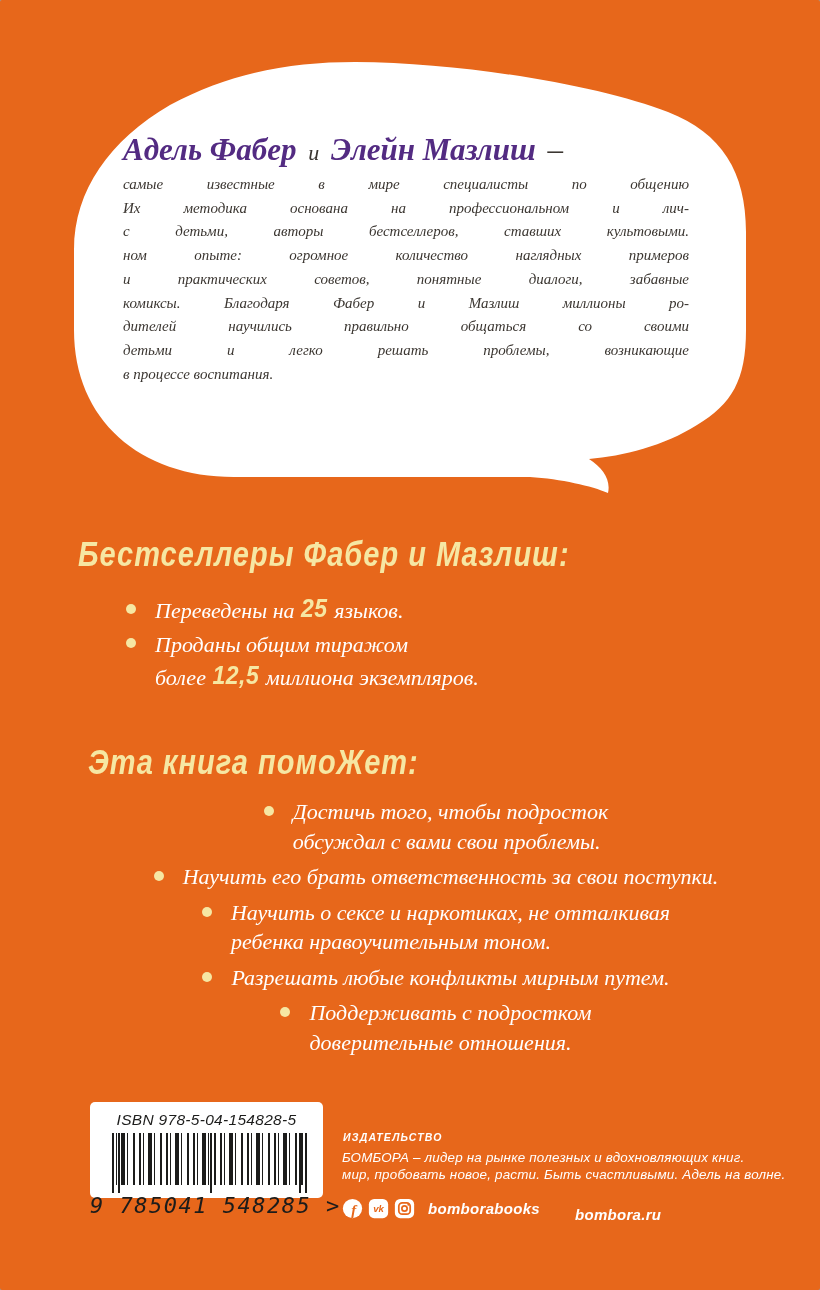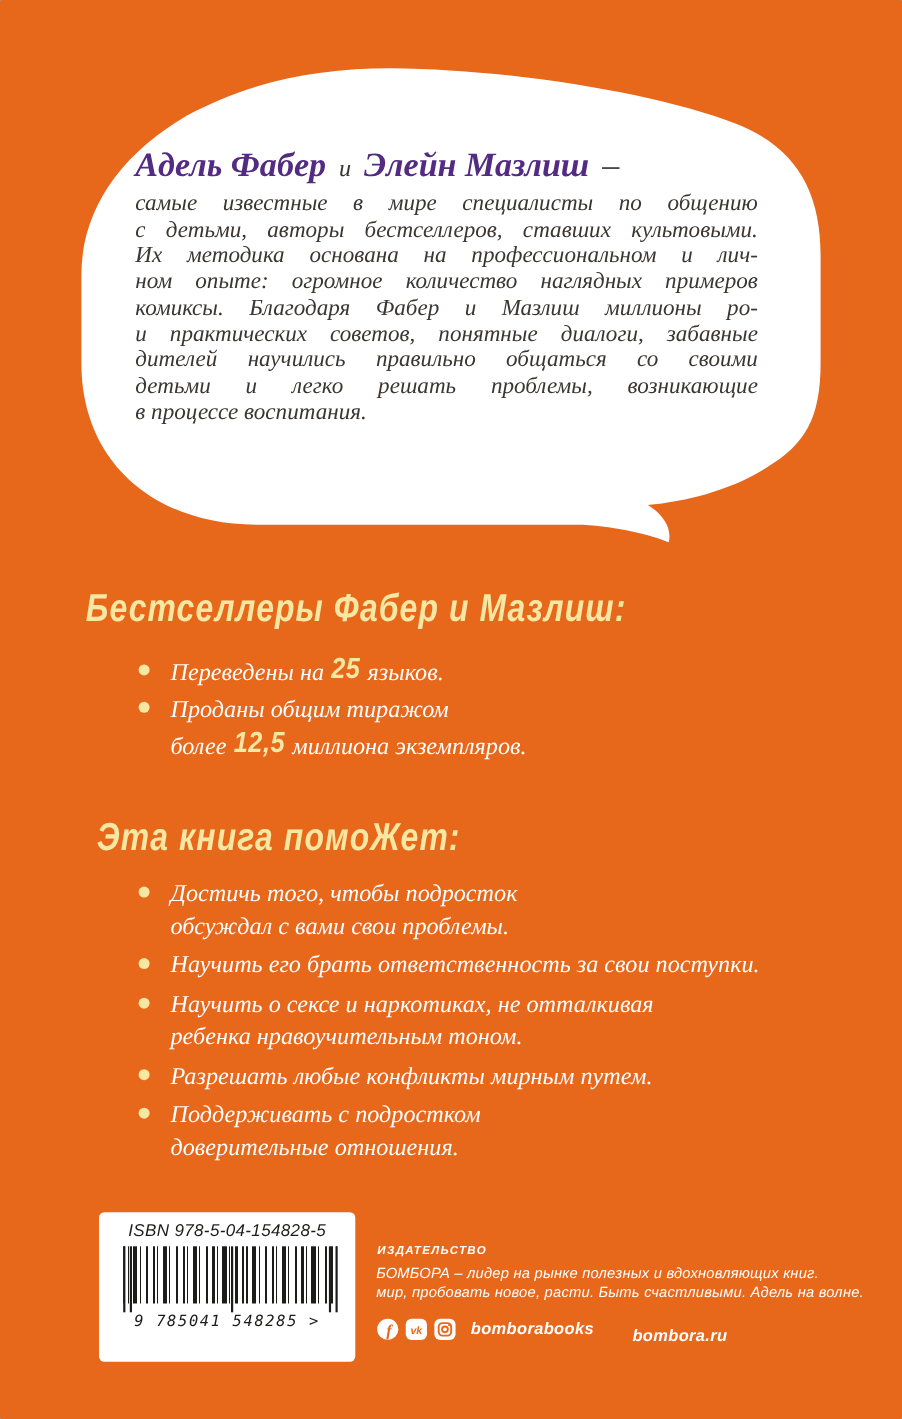"самые известные в мире специалисты" .bodytext { font-size: 21px -> 15px }
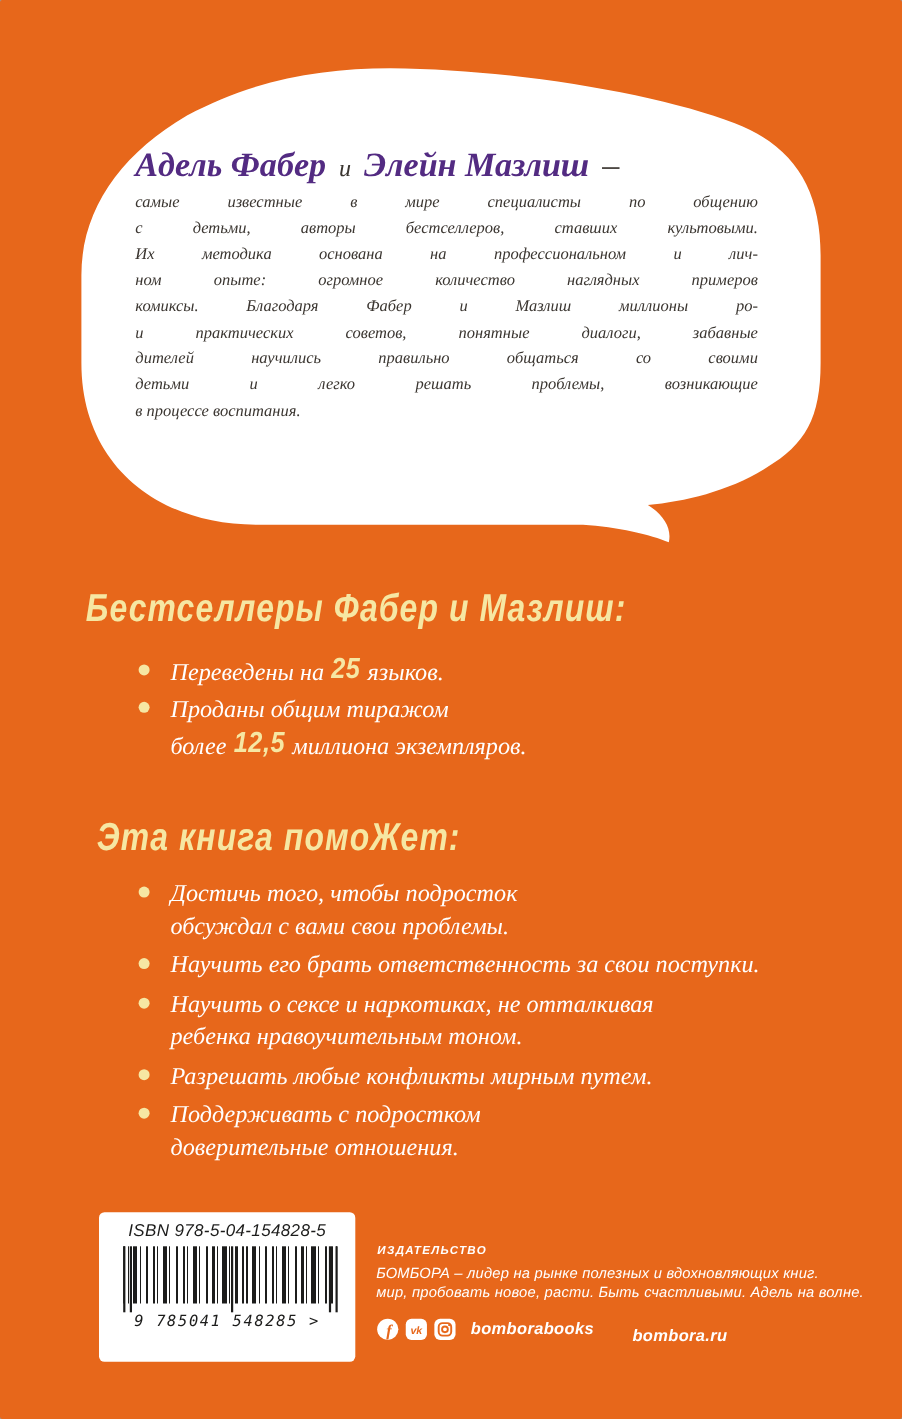"с детьми, авторы бестселлеров, ставших" div.bl { order: before "Их методика основана на профессиональном" -> after "Их методика основана на профессиональном" }
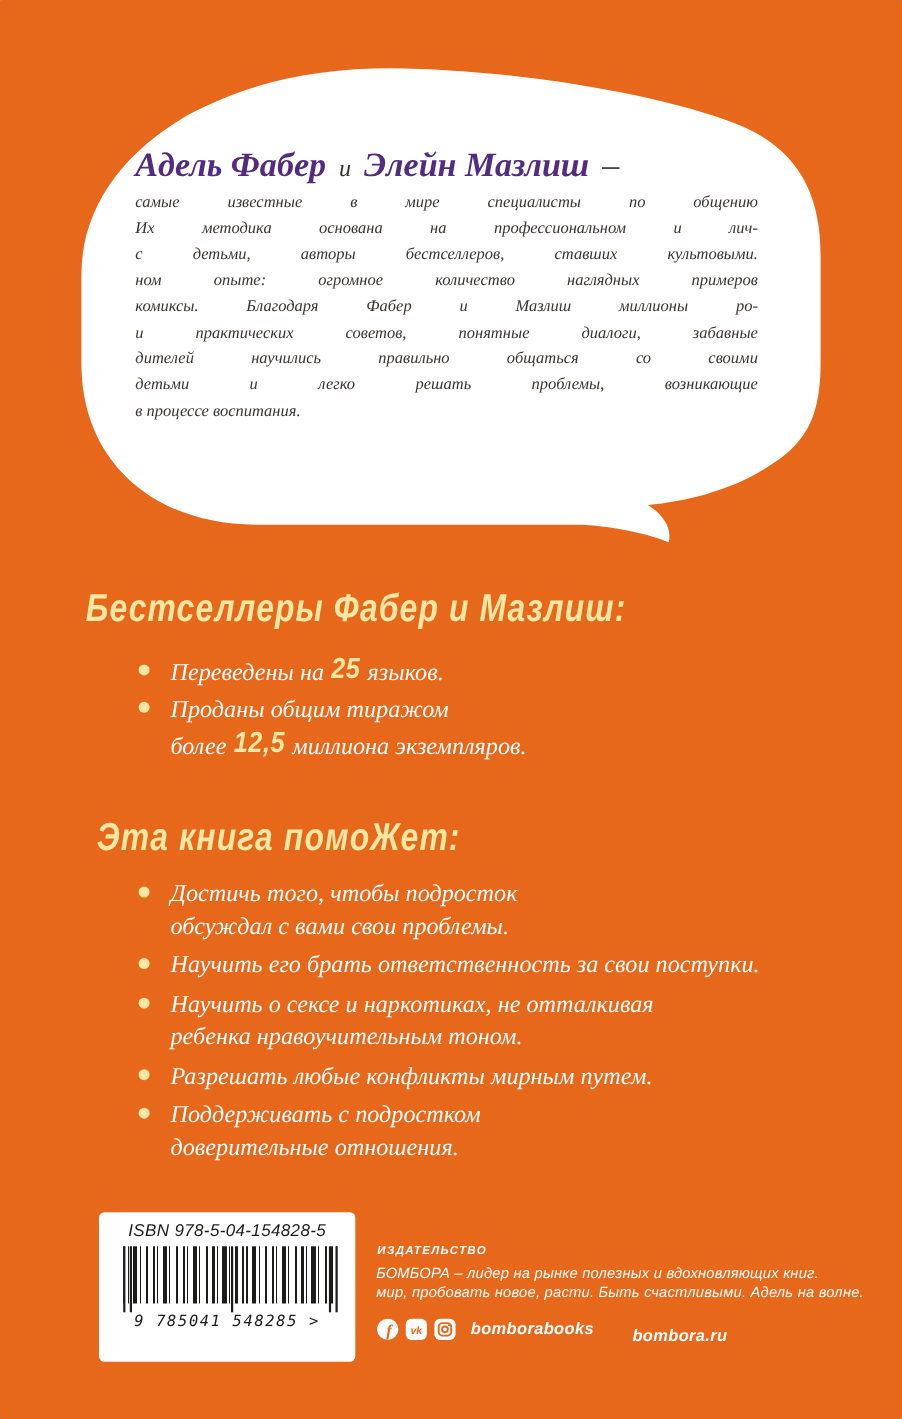"комиксы. Благодаря Фабер и Мазлиш" div.bl { order: before "и практических советов, понятные" -> after "и практических советов, понятные" }
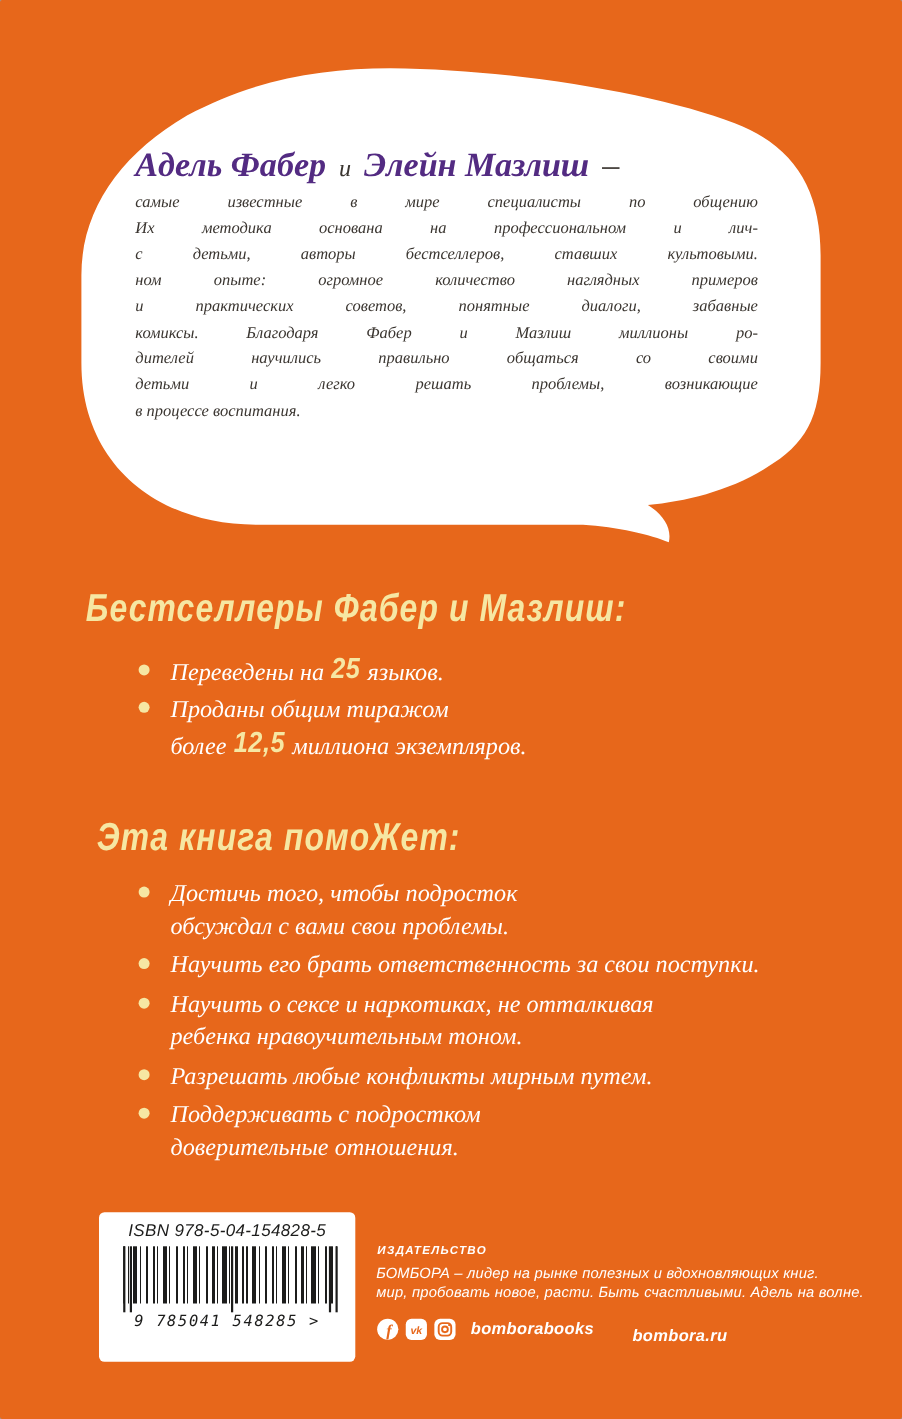"Достичь того, чтобы подросток" .list2 .li { justify-content: none -> center }
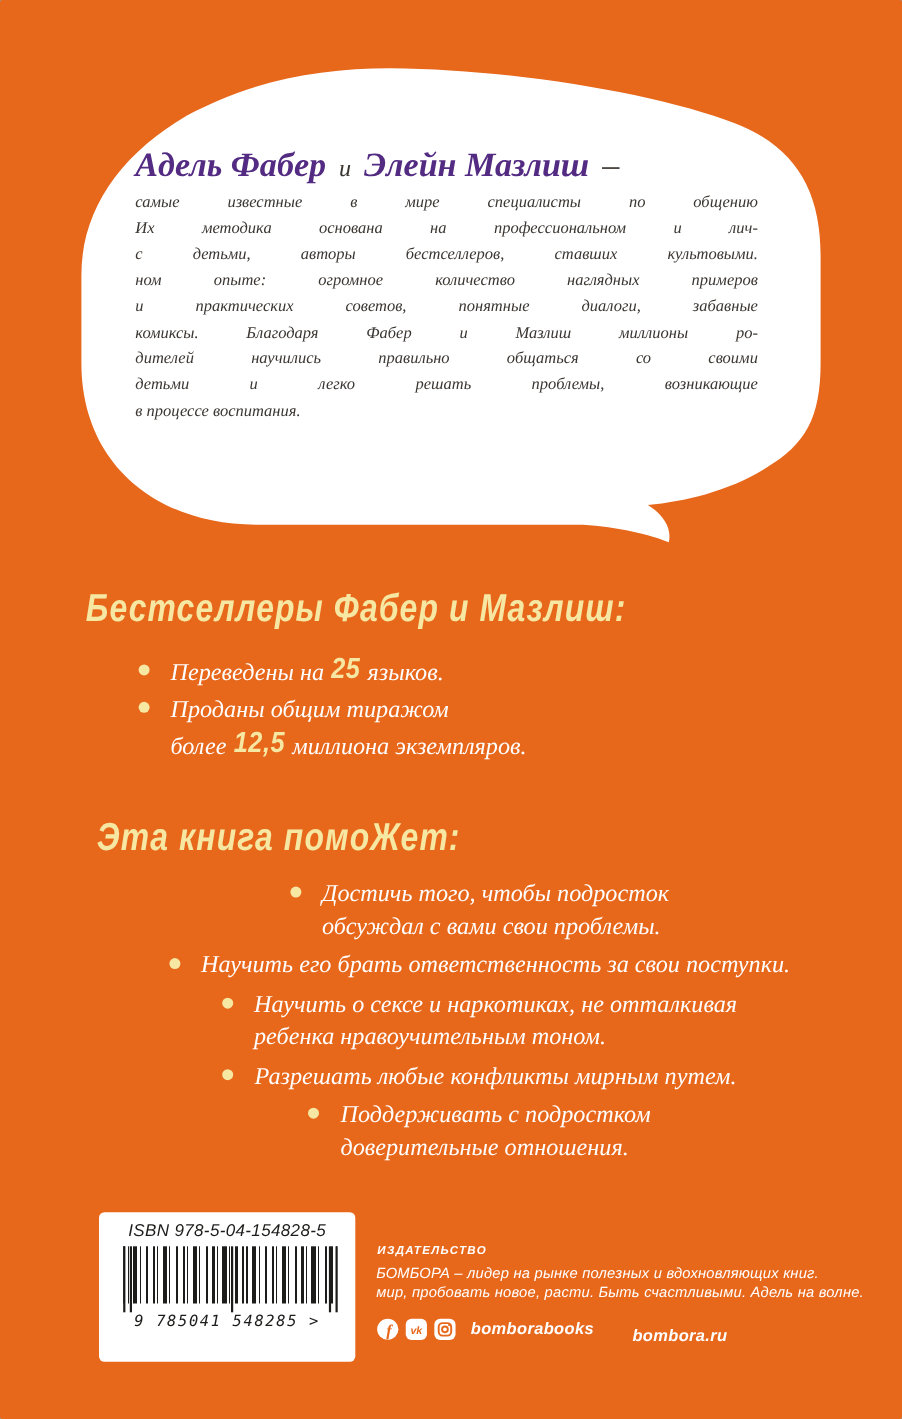"ISBN 978-5-04-154828-5" .barcode-box { height: 136px -> 96px }
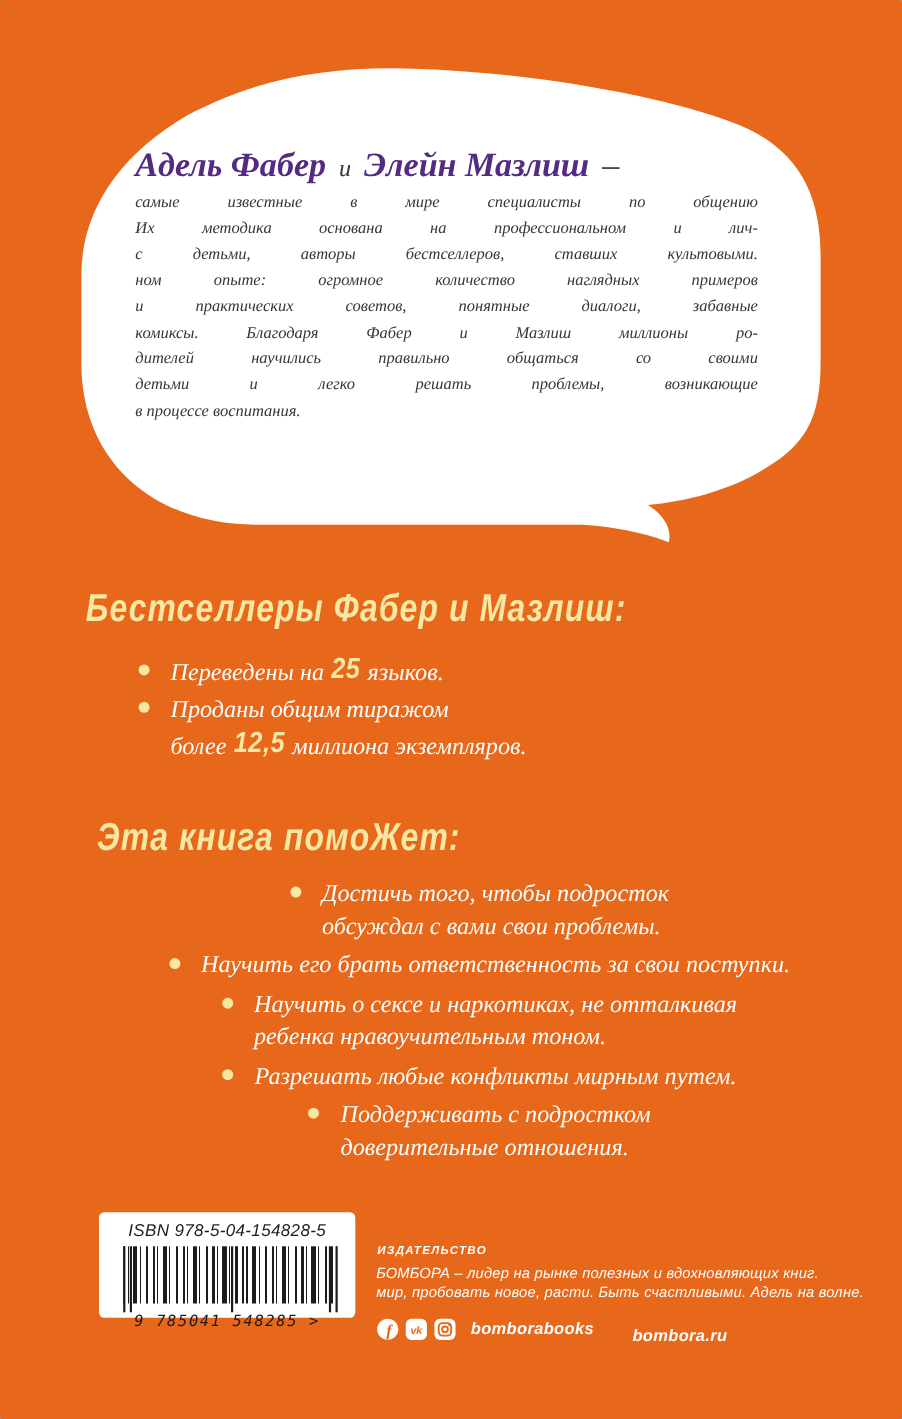"9 785041 548285 >" .bdigits { font-size: 14px -> 22px }
